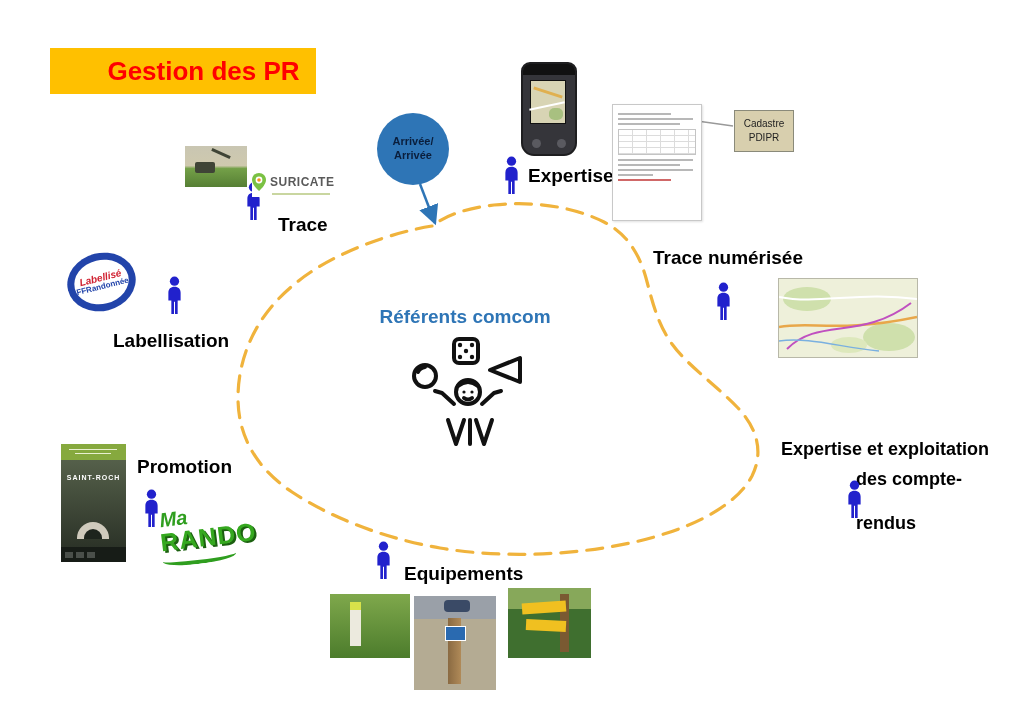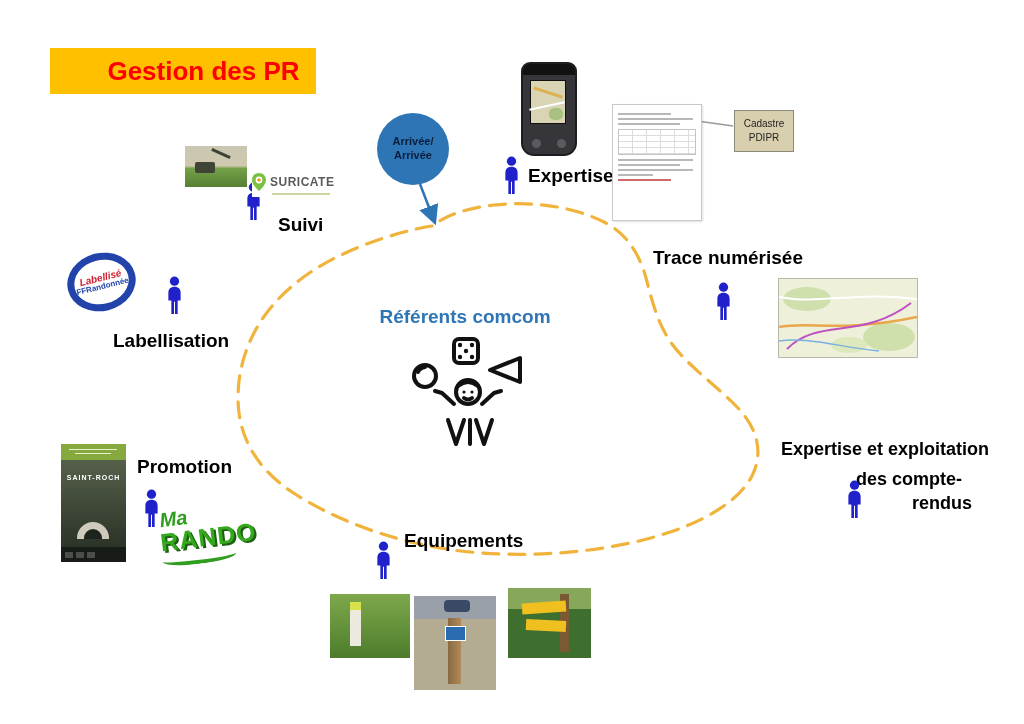"Suivi" div.node-label { text: Suivi -> Trace }
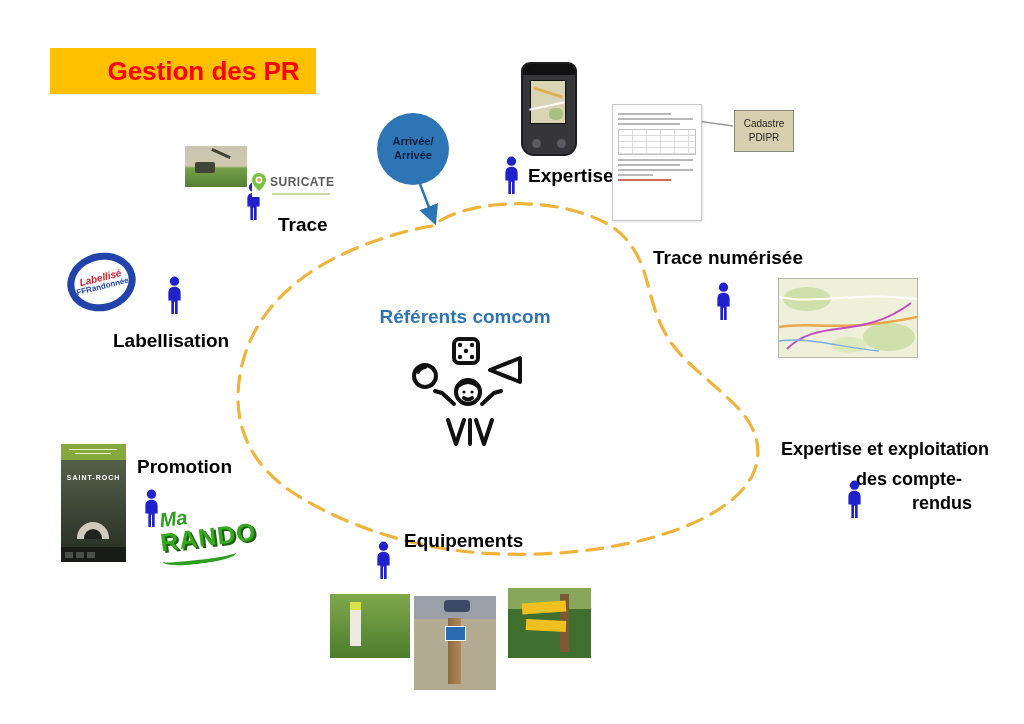"rendus" .lbl-balisage3 { text-align: right -> left; top: 493px -> 513px }
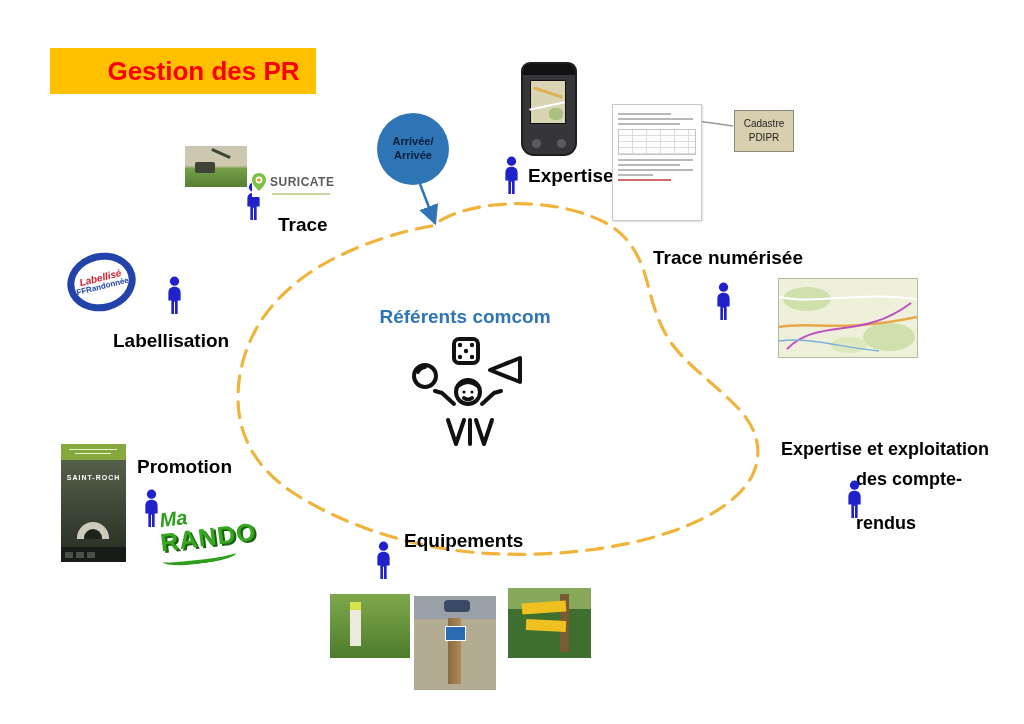"Equipements" .lbl-equipements { top: 530px -> 563px }
